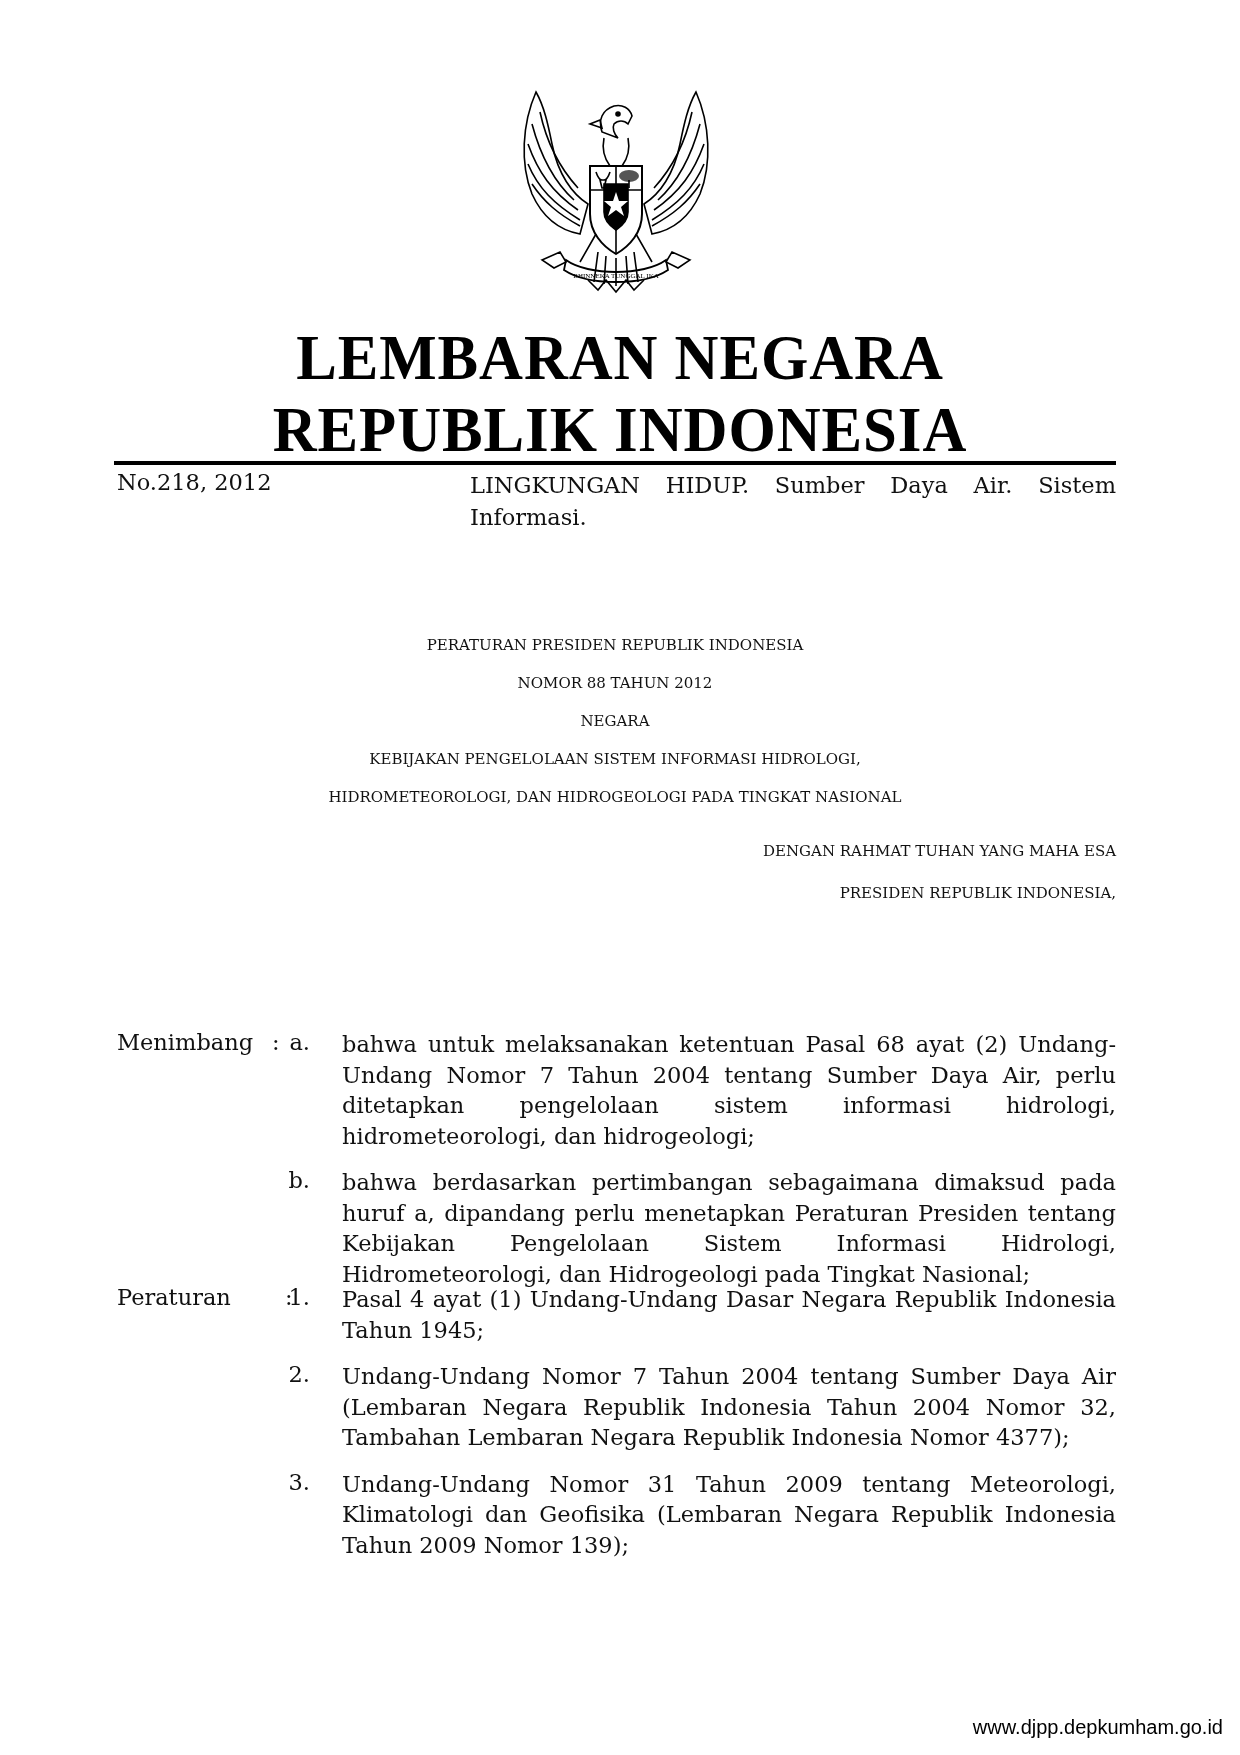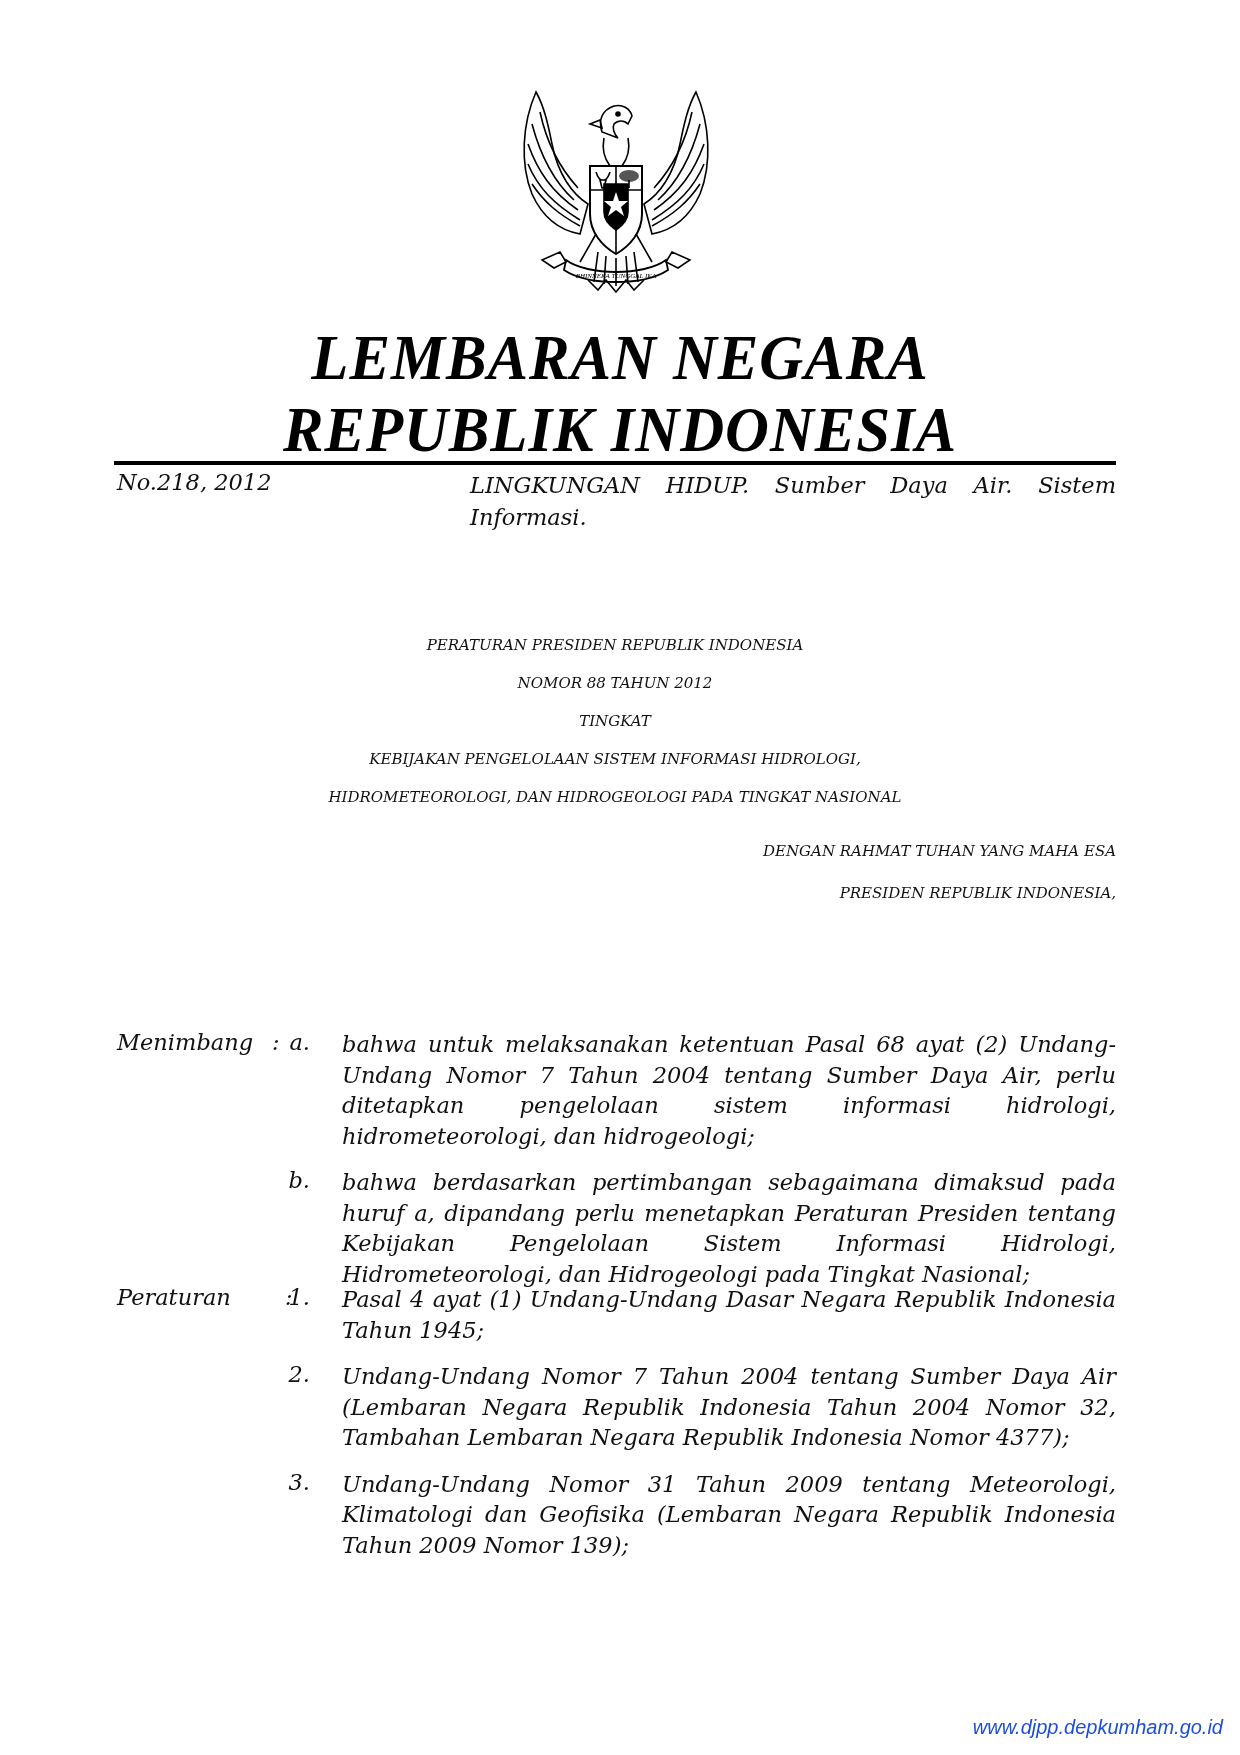"BHINNEKA TUNGGAL IKA" .page { font-style: italic -> none }
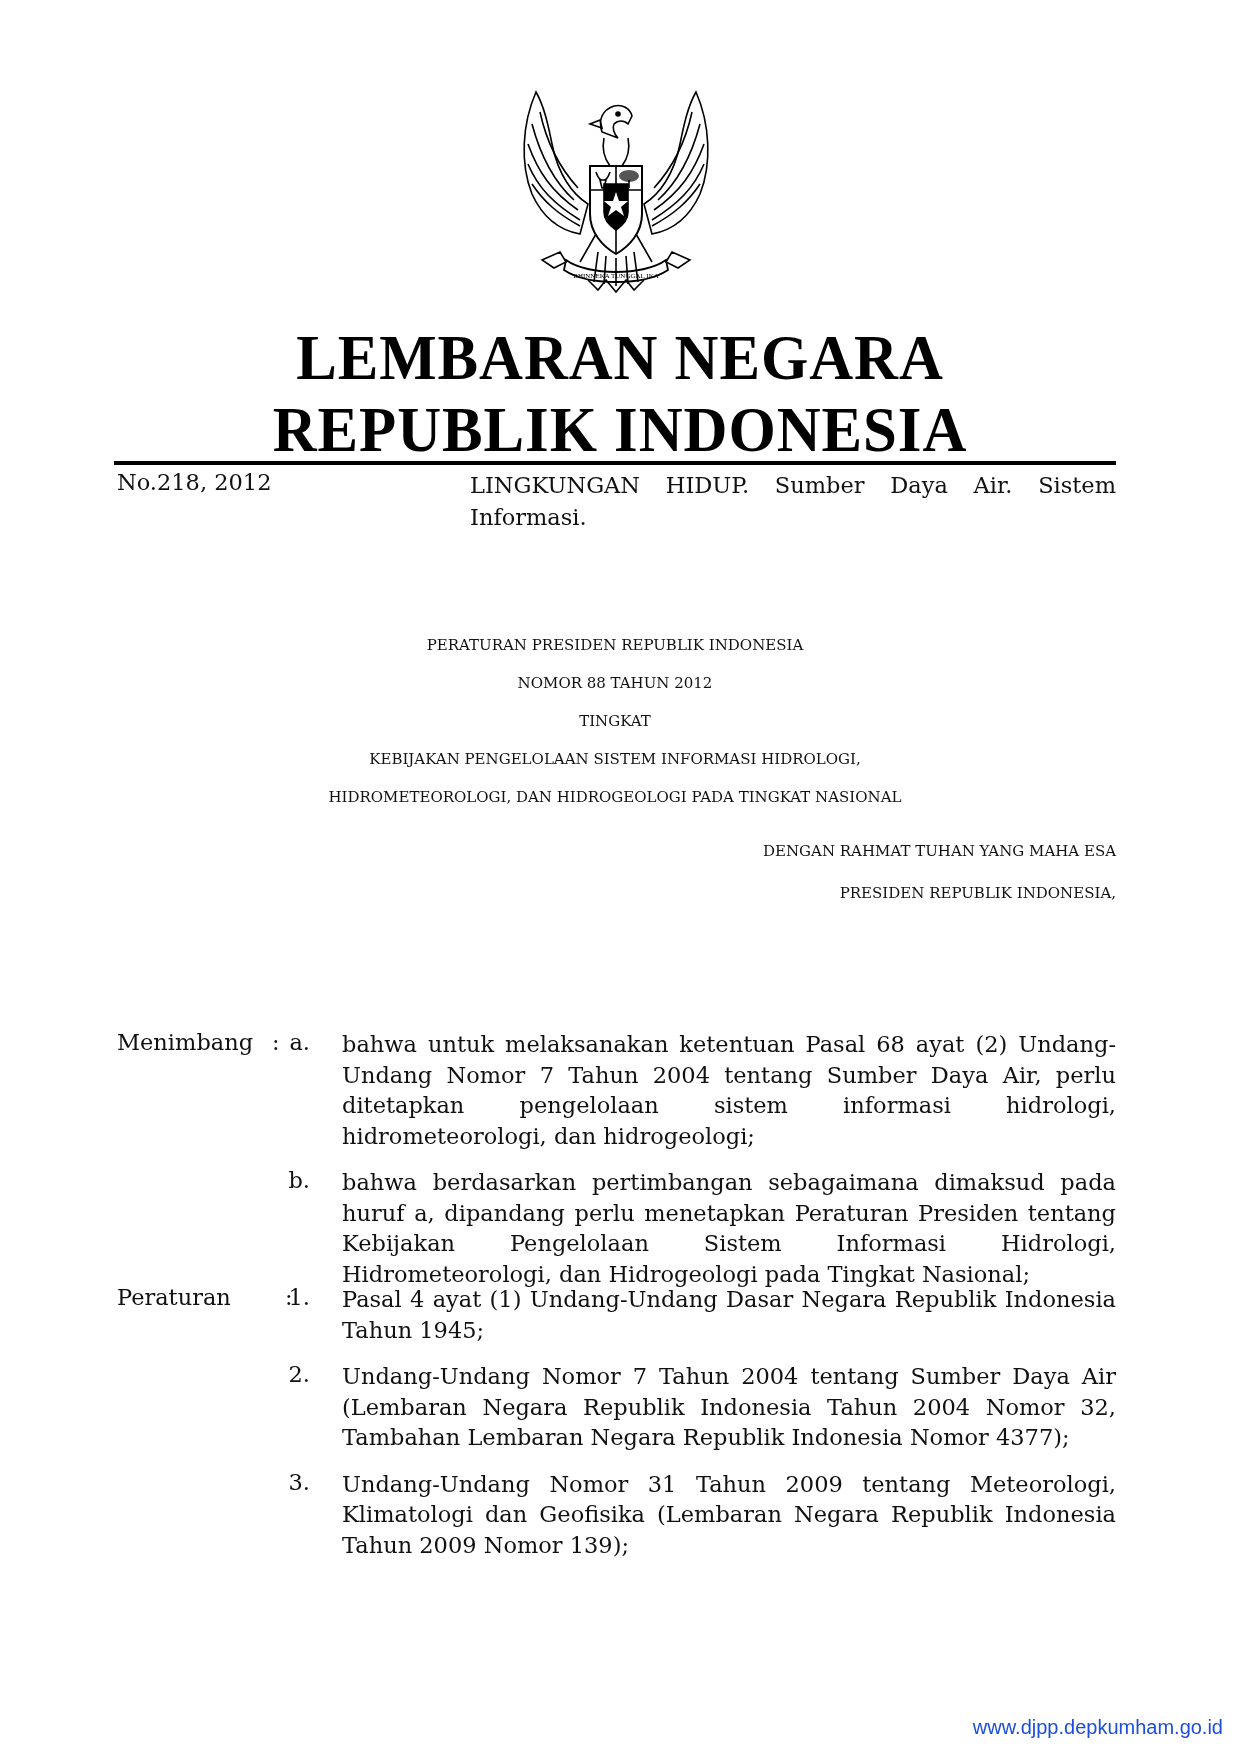"TINGKAT" div.t-line { text: TINGKAT -> NEGARA }
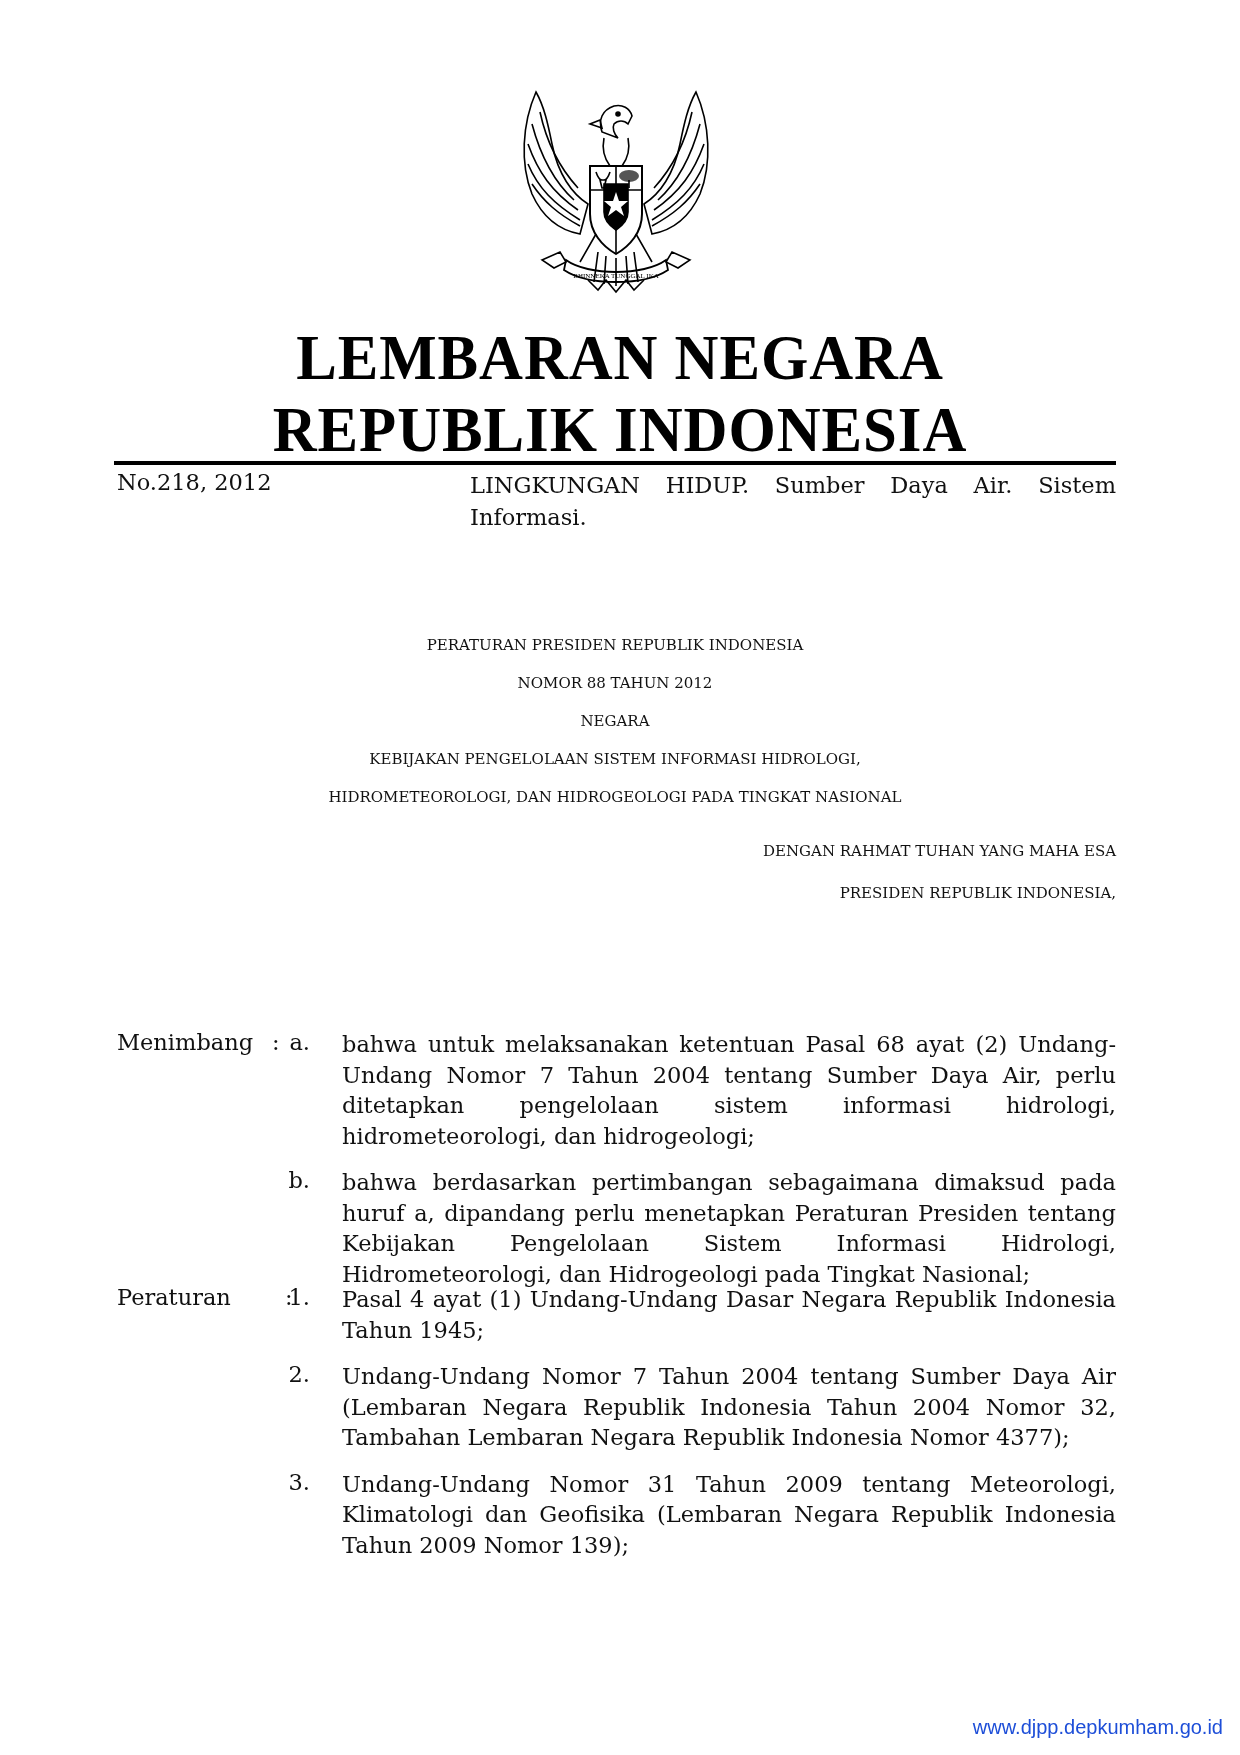"www.djpp.depkumham.go.id" .footer { color: #1d4ed8 -> #000000 }
